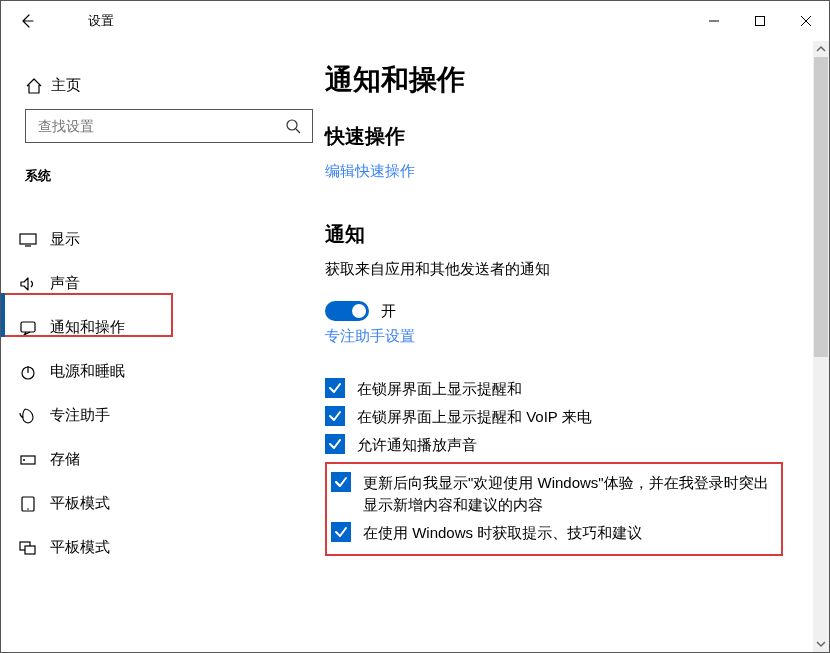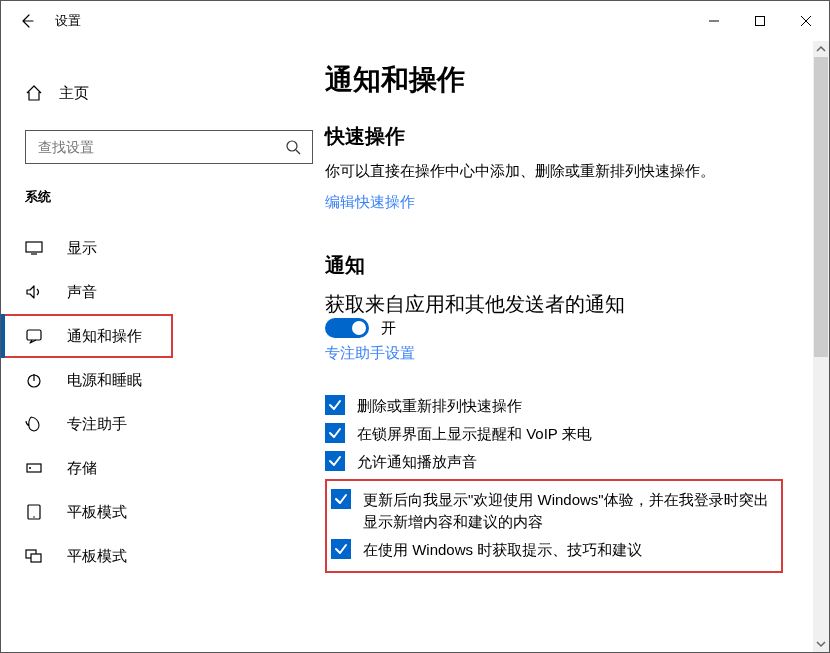"设置" .titlebar-left { gap: 16px -> 49px }
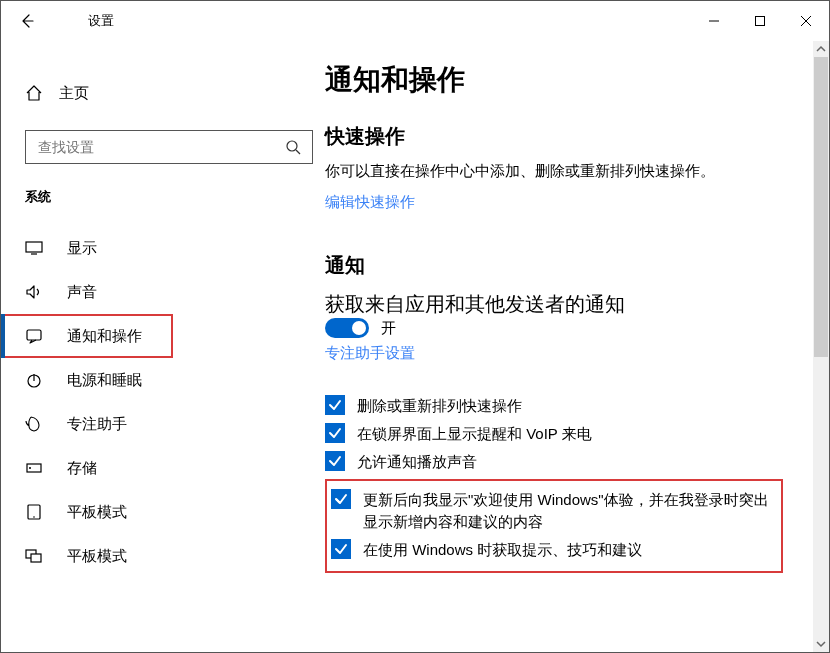"主页" .homebtn { align-items: flex-start -> flex-end; gap: 16px -> 8px; margin-top: 21px -> none }
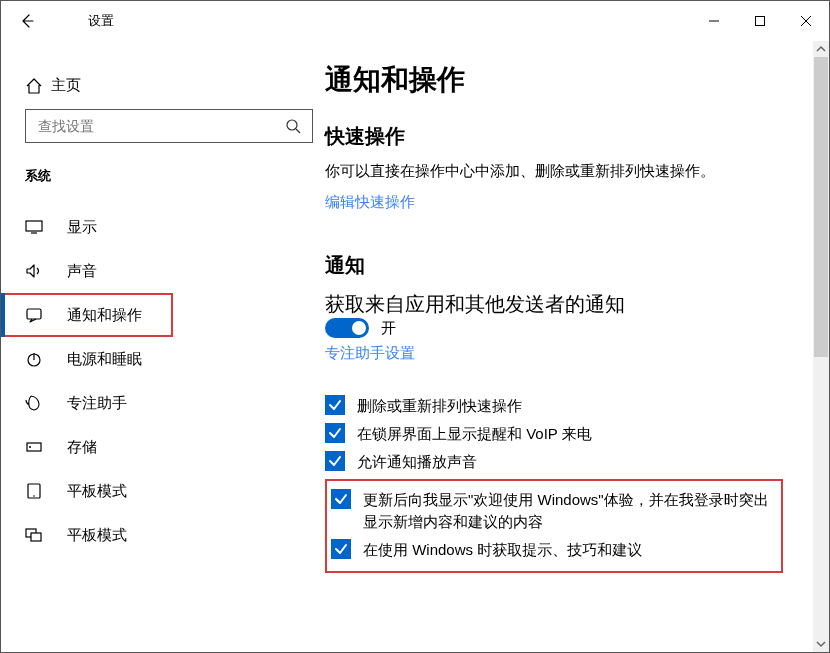"你可以直接在操作中心中添加、删除或重新排列快速操作。" p.para { html: <p>你可以直接在操作中心中添加、删除或重新排列快速操作。</p> -> none }
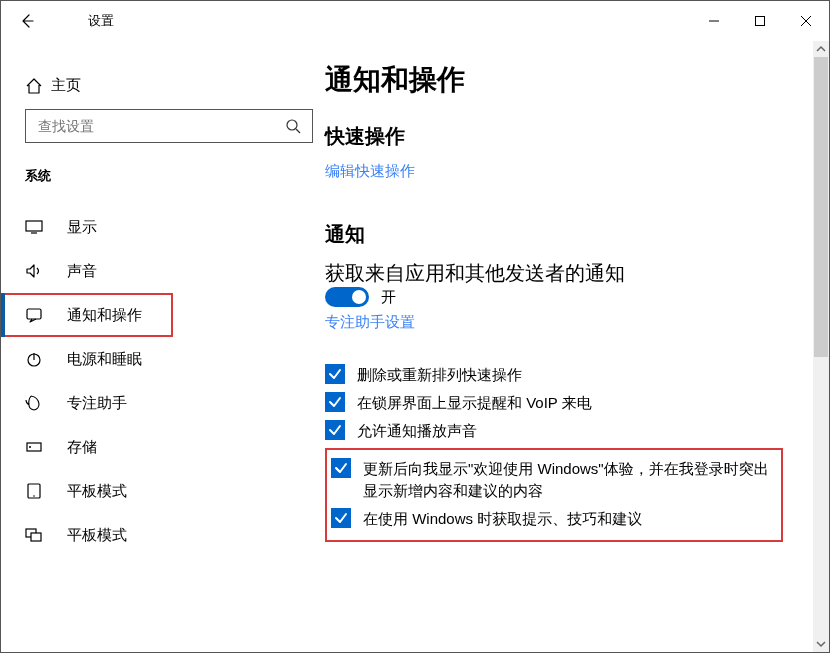"显示" .navitem { align-items: center -> flex-end; gap: 24px -> 13px; padding-left: 24px -> 18px }
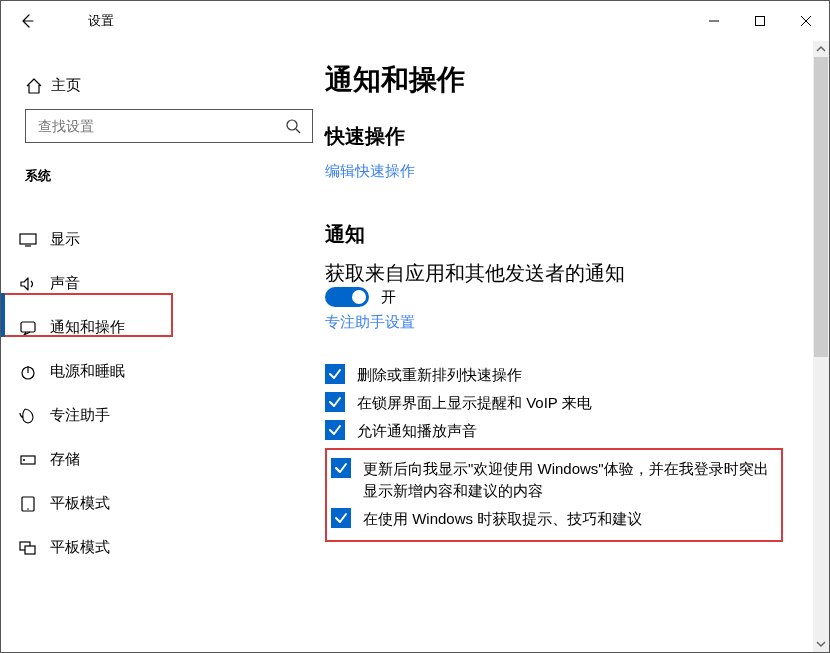"获取来自应用和其他发送者的通知" .sublabel { font-size: 20px -> 15px; margin-bottom: 0 -> 22px }
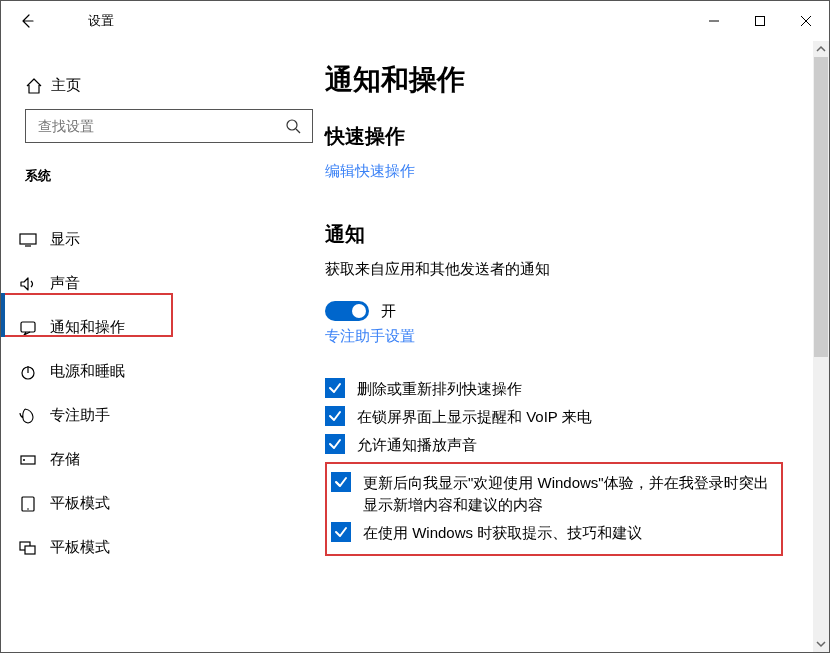"删除或重新排列快速操作" div.chk-label { text: 删除或重新排列快速操作 -> 在锁屏界面上显示提醒和 }
